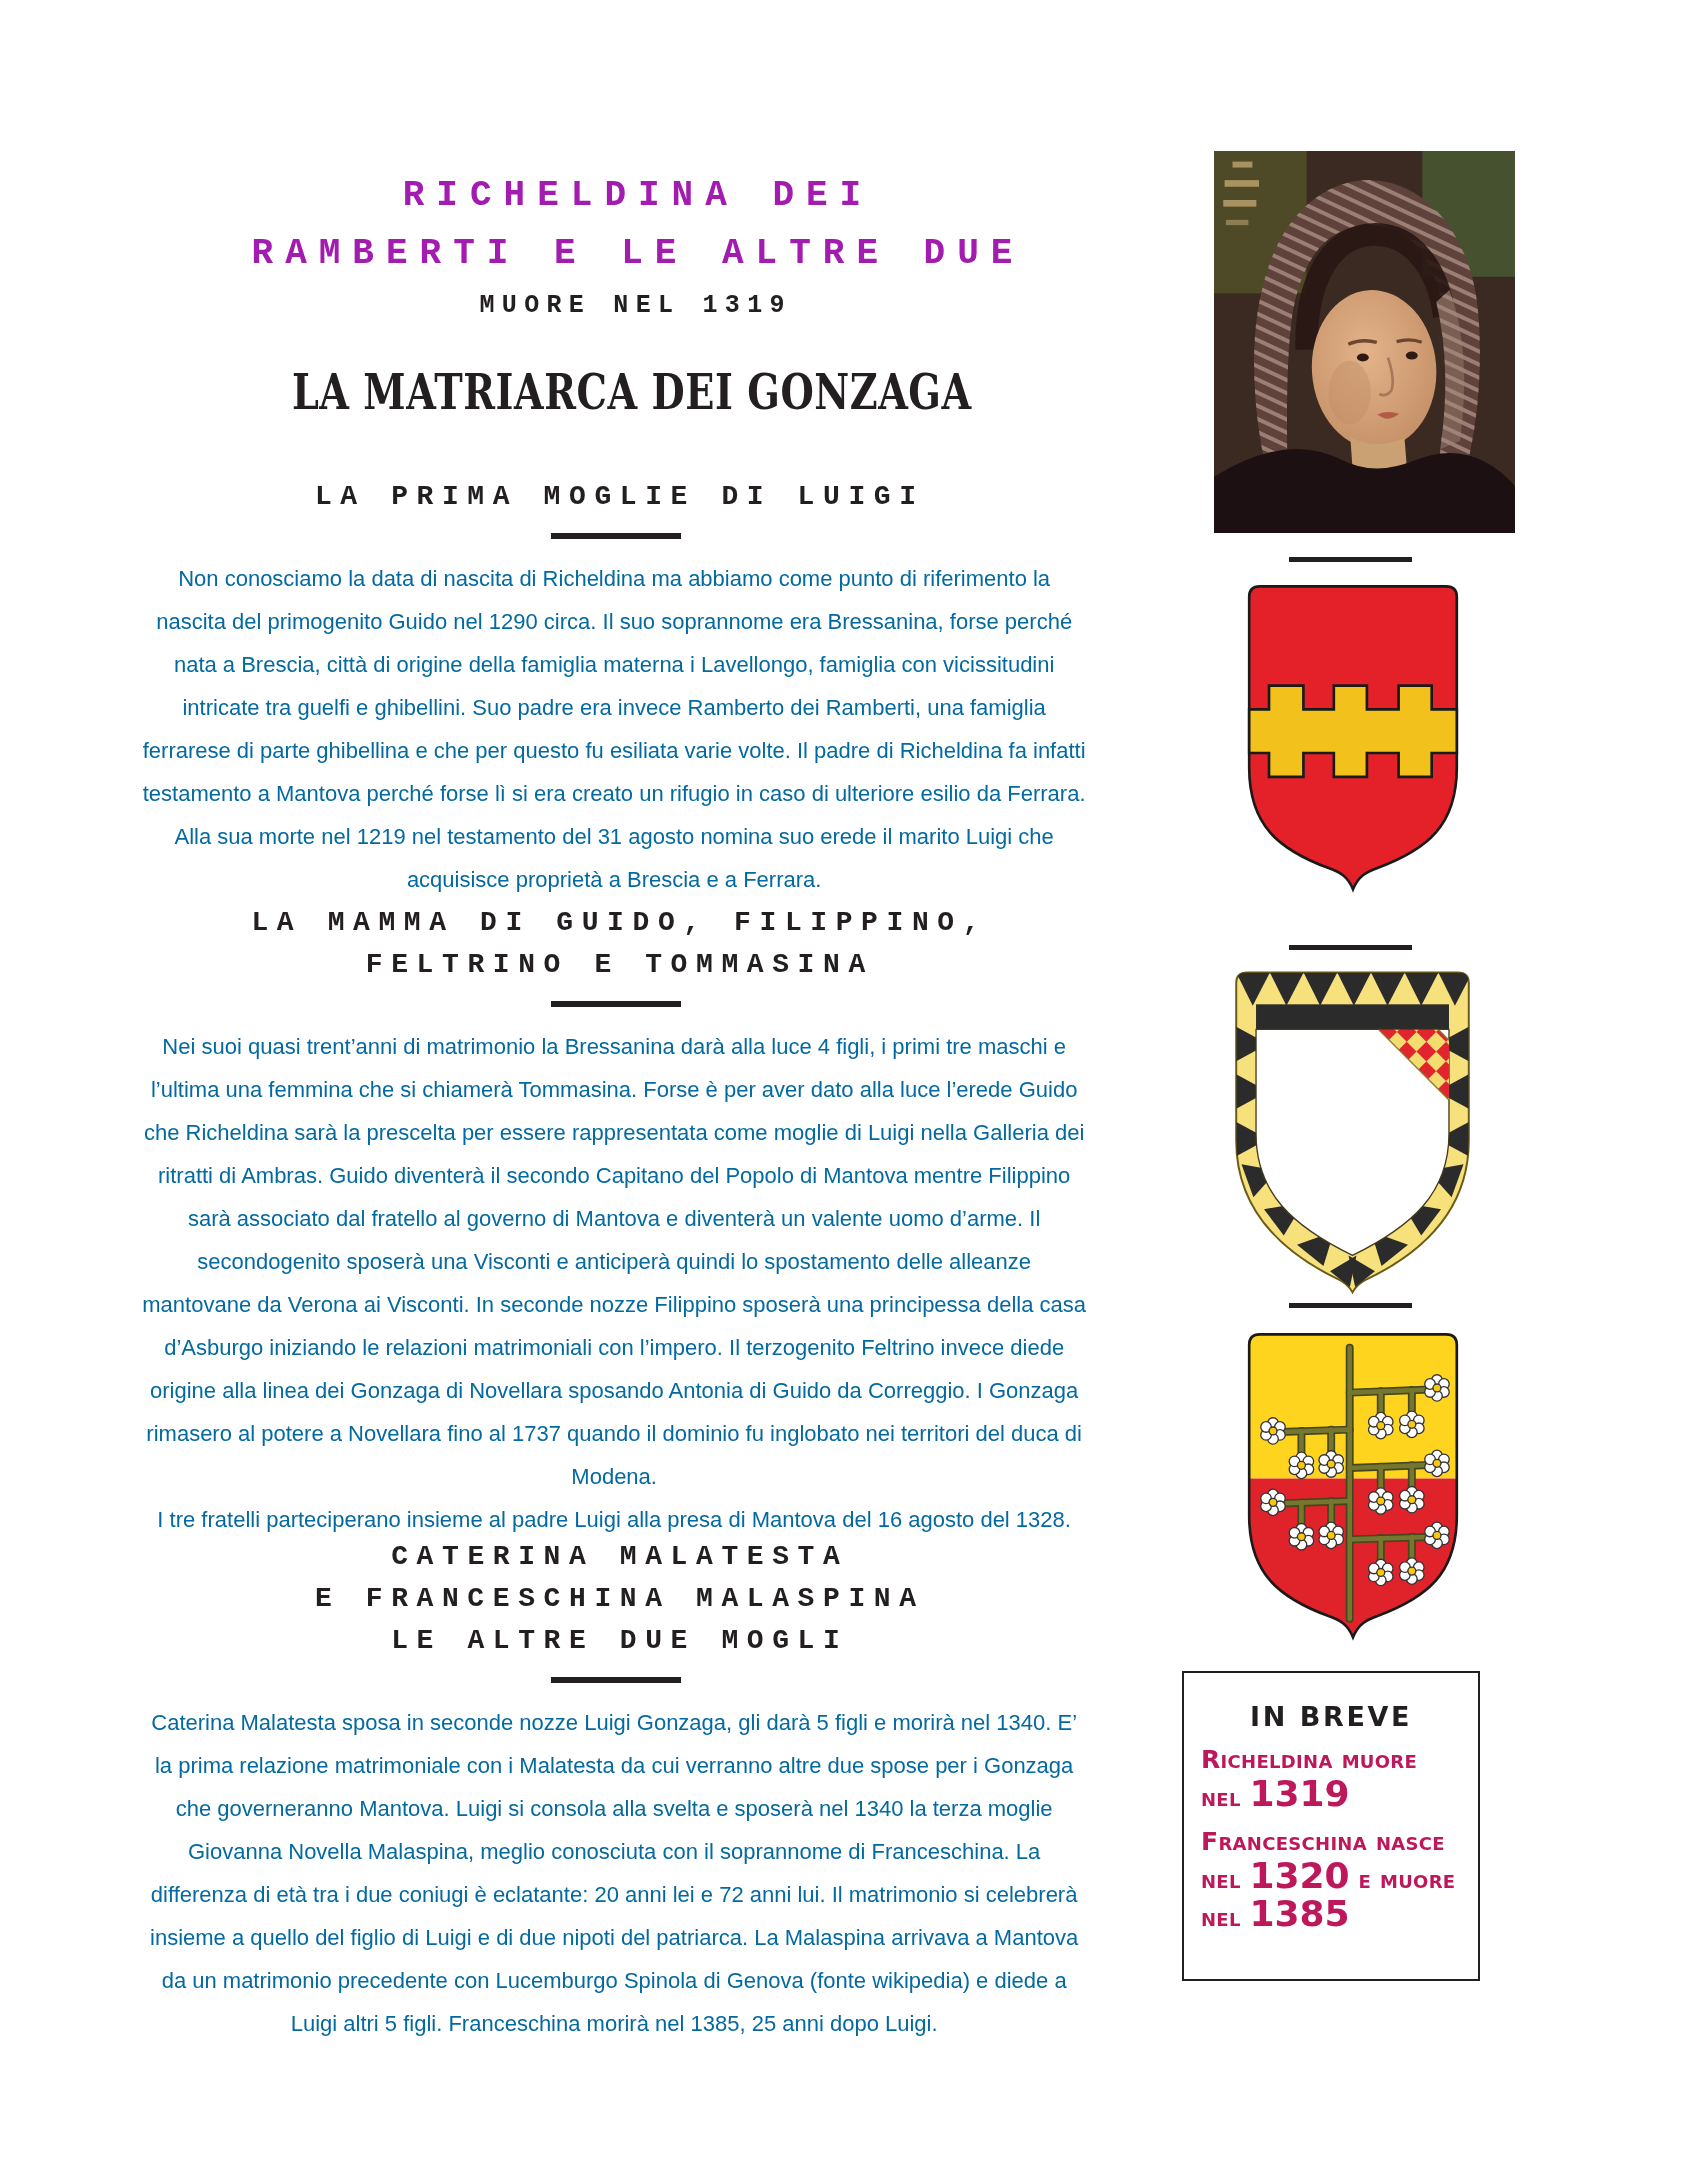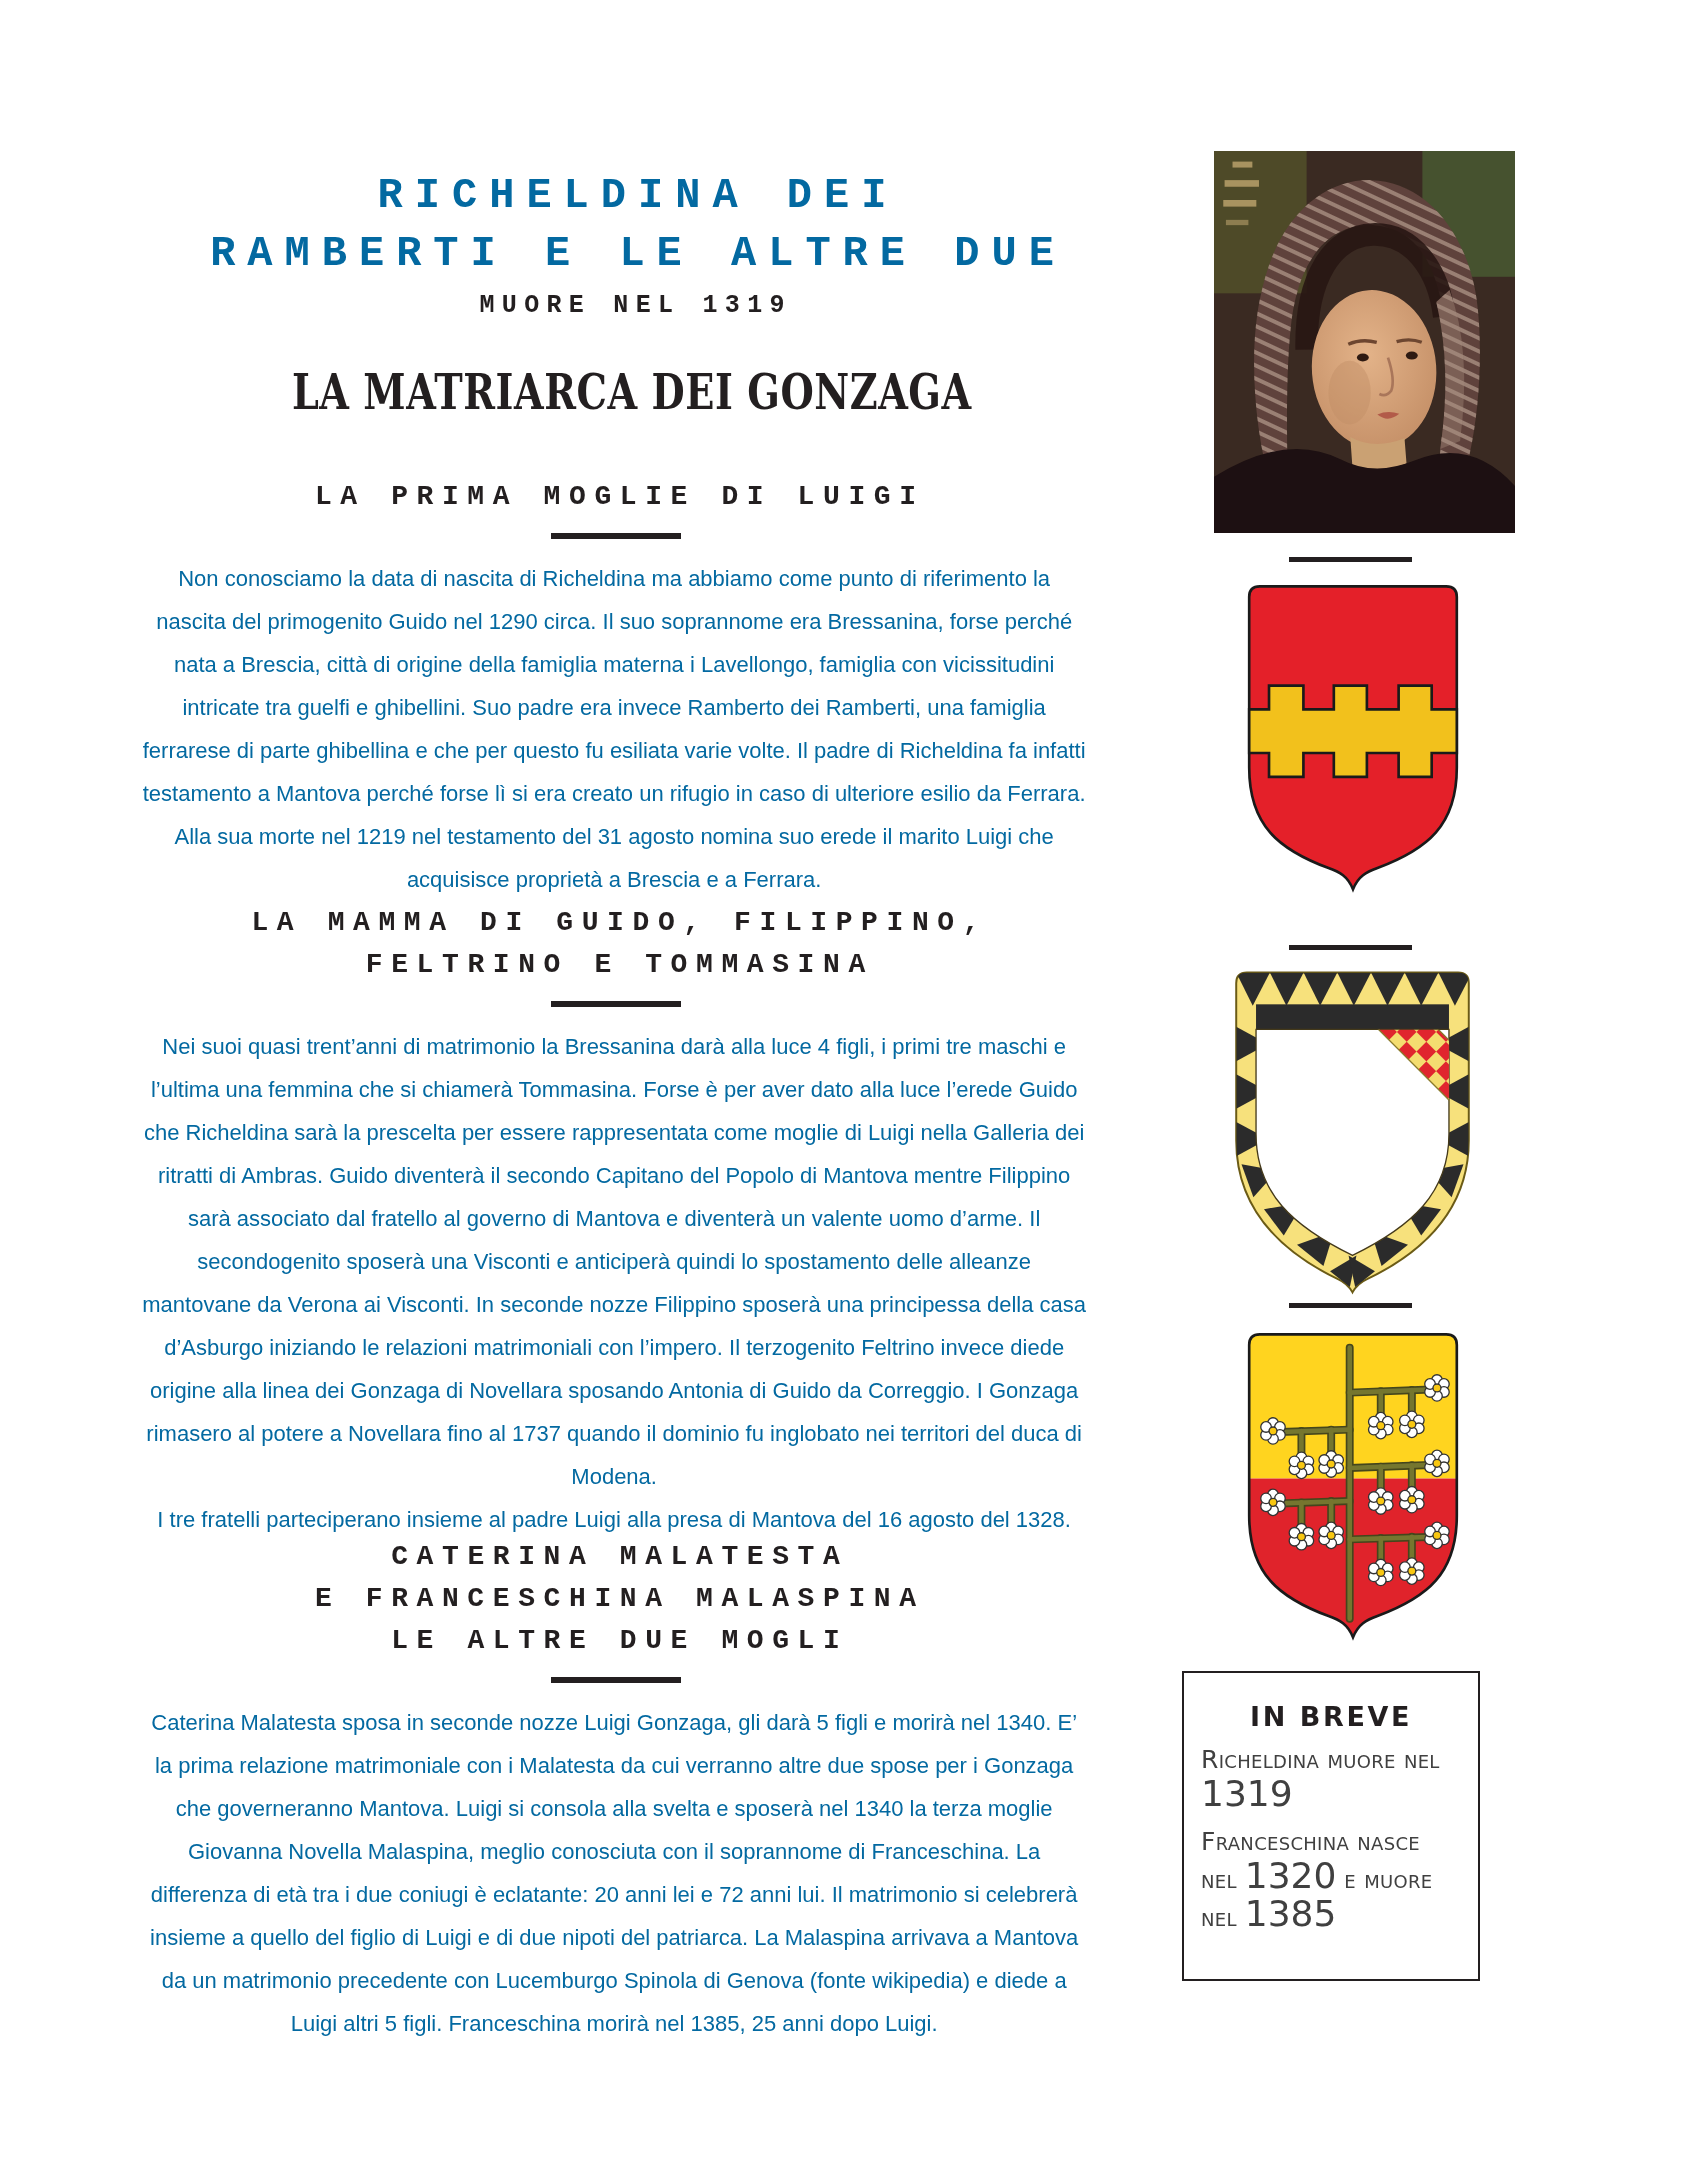"RICHELDINA DEI" .title-line { color: #0369a1 -> #a21caf; font-size: 42px -> 36px }
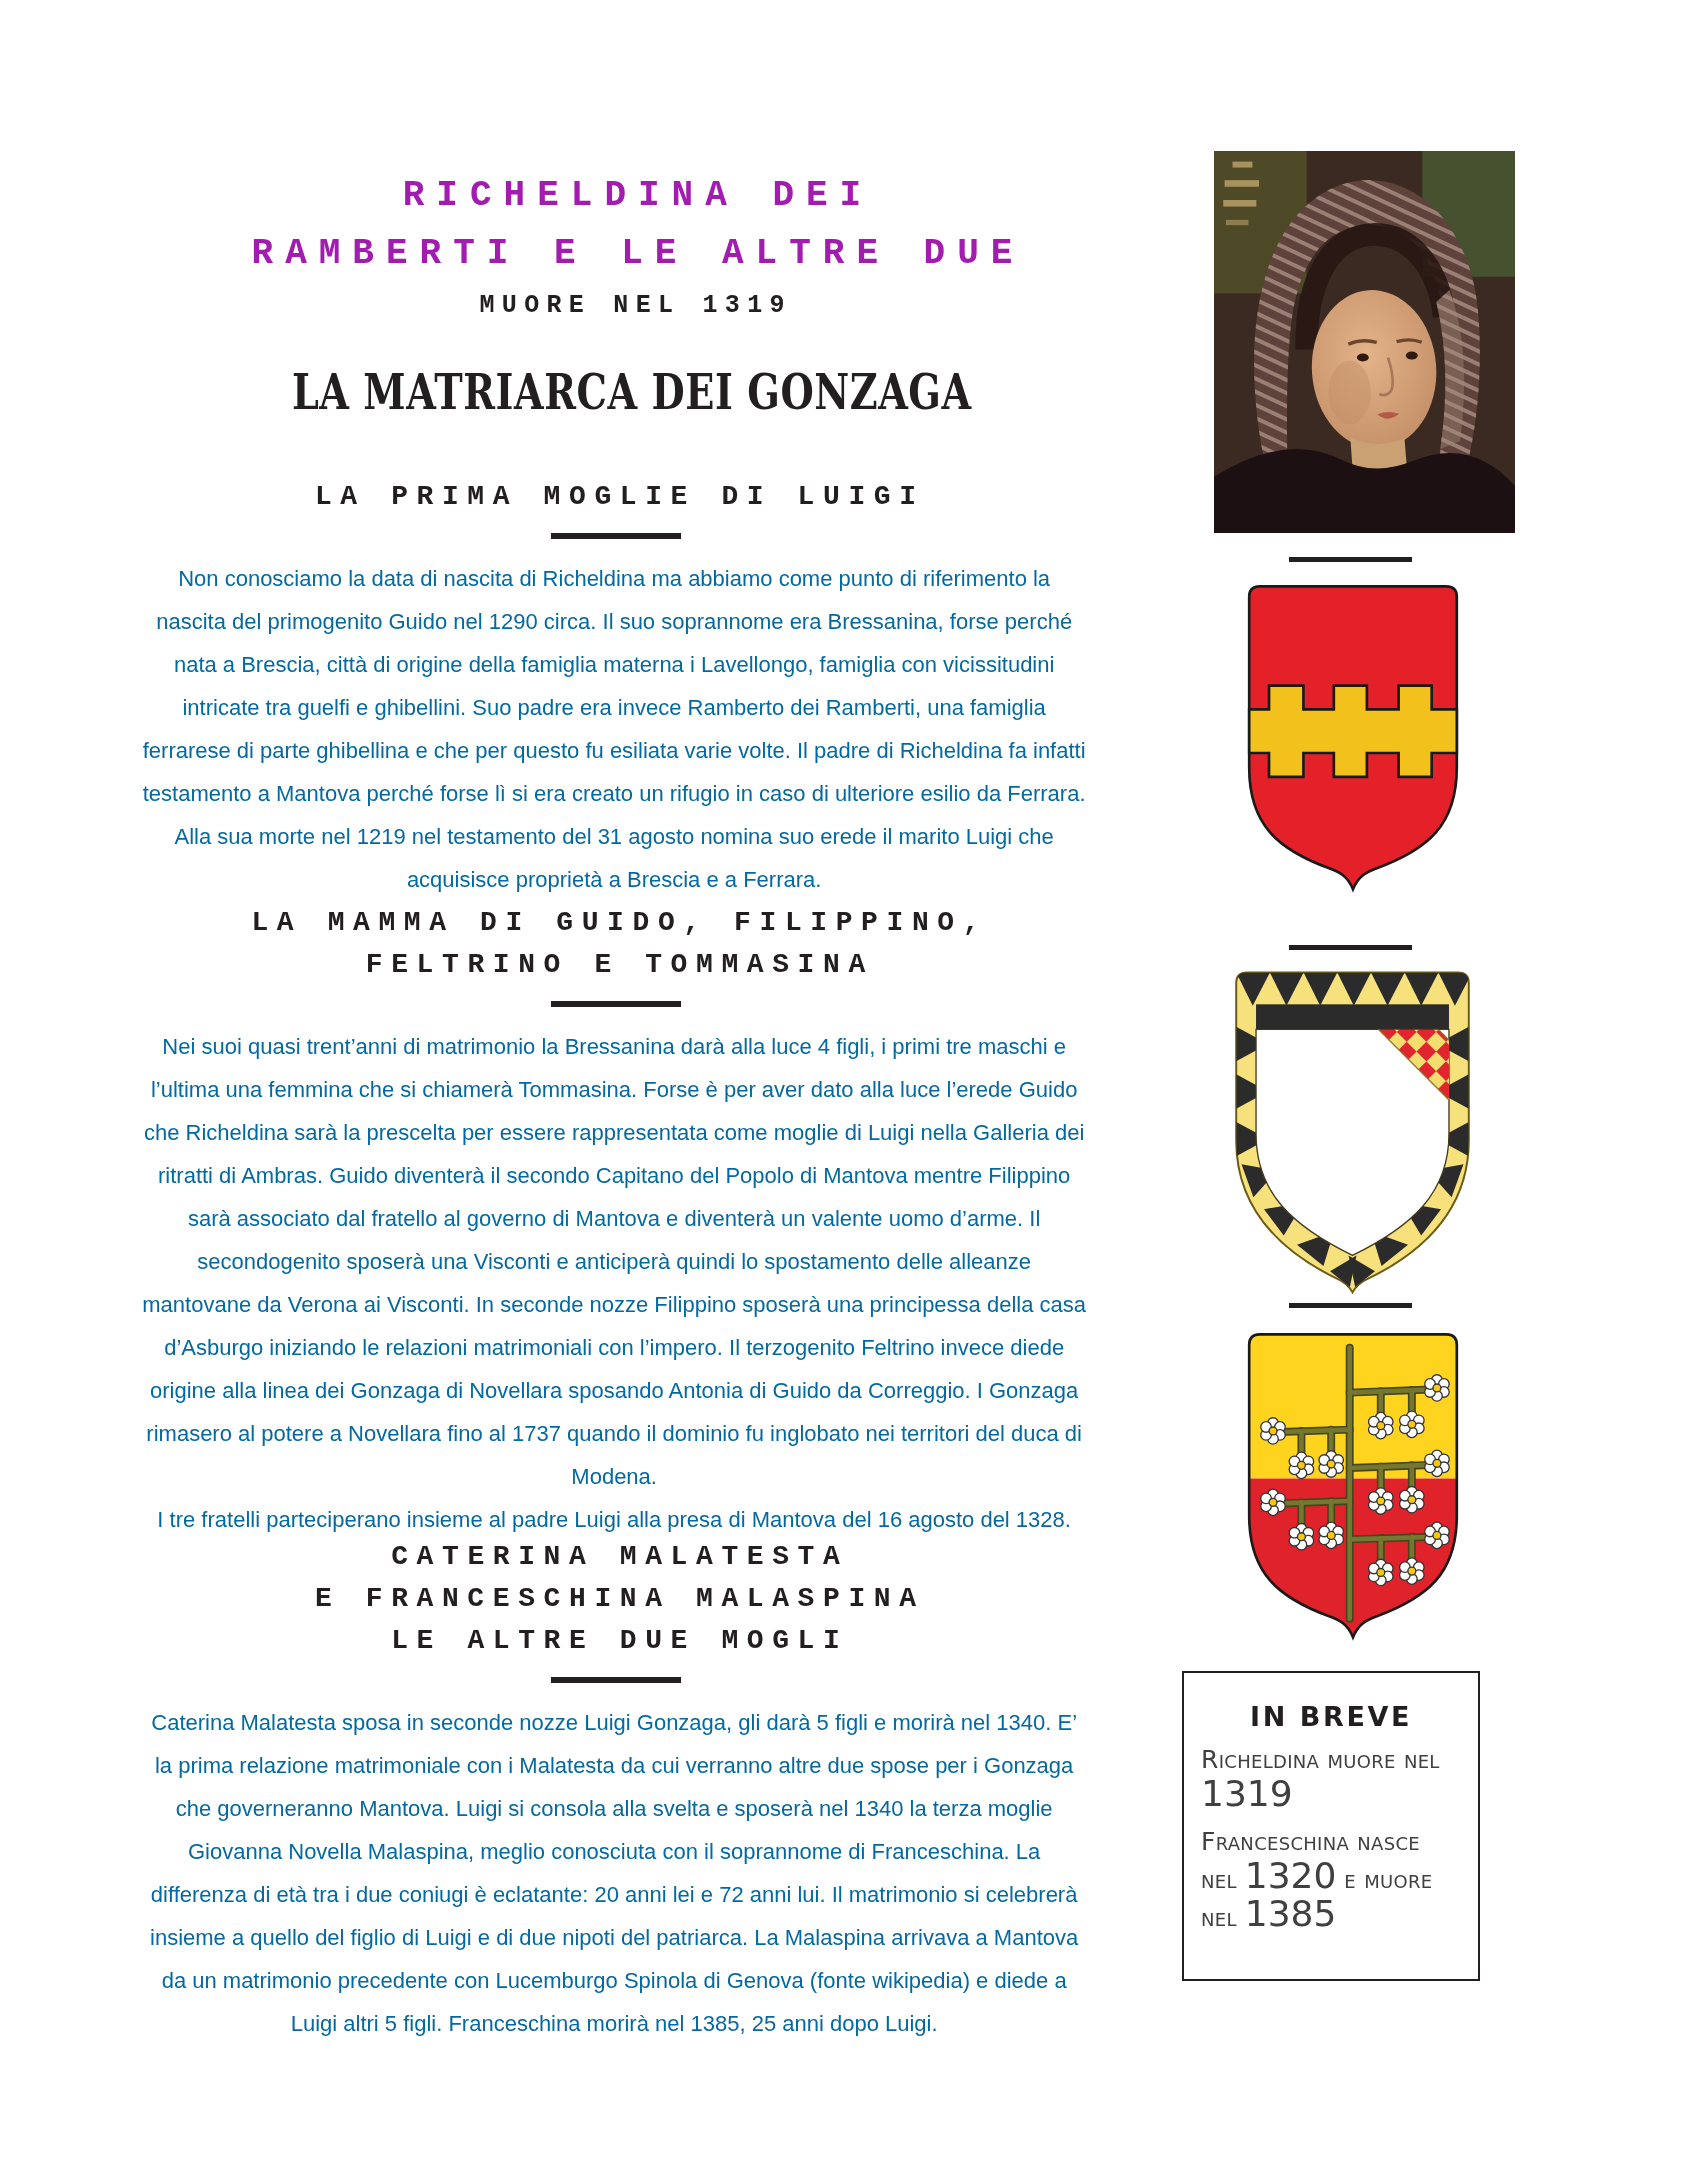"Richeldina muore nel 1319" .brief-item { color: #404040 -> #be185d; font-weight: 400 -> 700 }
